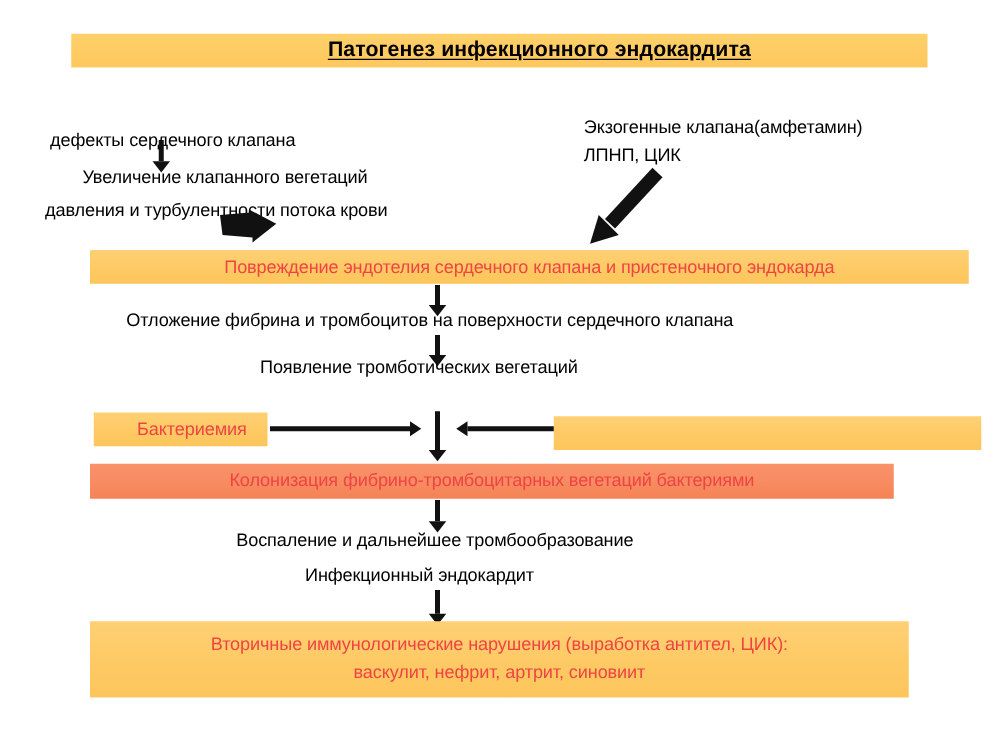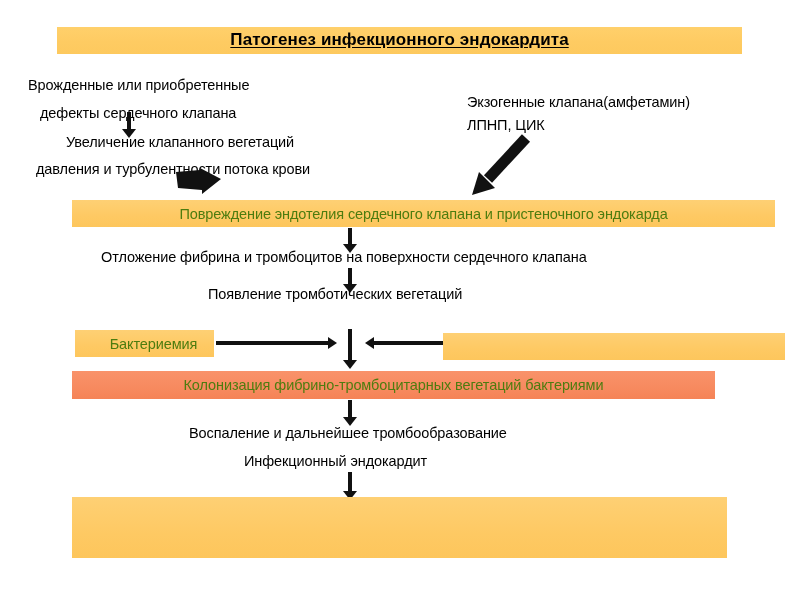"Патогенез инфекционного эндокардита" .title-text { padding-left: none -> 32px }
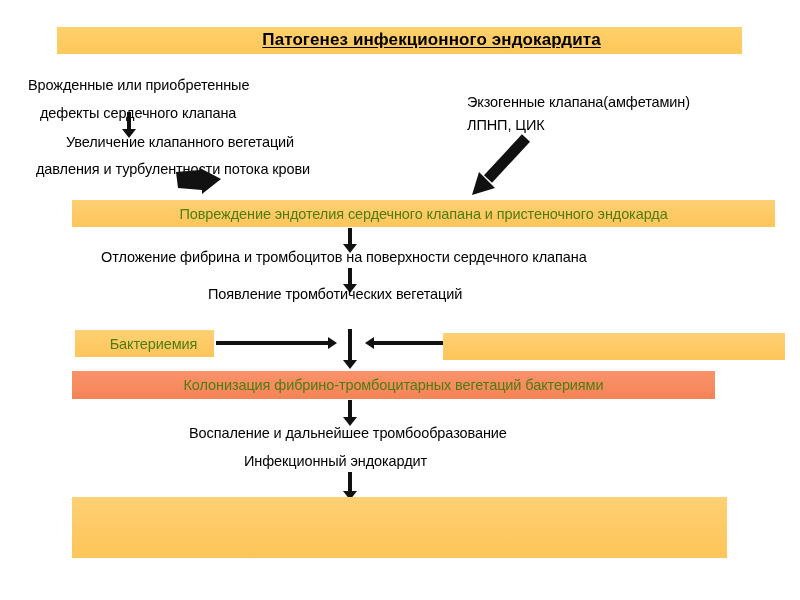"Врожденные или приобретенные" div.free-text { html: <div>Врожденные или приобретенные</div> -> none }
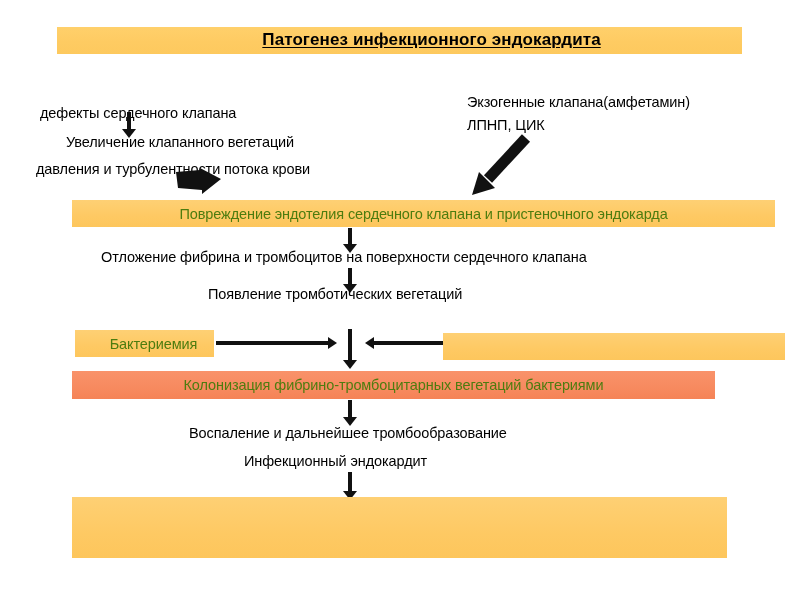"Повреждение эндотелия сердечного клапана" .band-label { color: #4d7c0f -> #ef4444 }
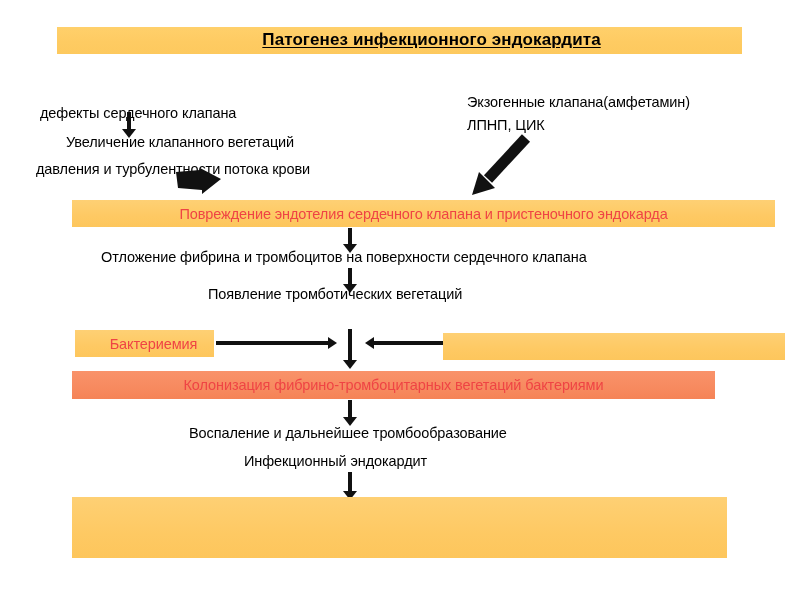"Вторичные иммунологические нарушения" div.band-label { html: none -> <div> <div>Вторичные иммунологические нарушения (выработка антител, ЦИК):</div> <div>васкулит, нефрит, артрит, синовиит</div> </div> }
